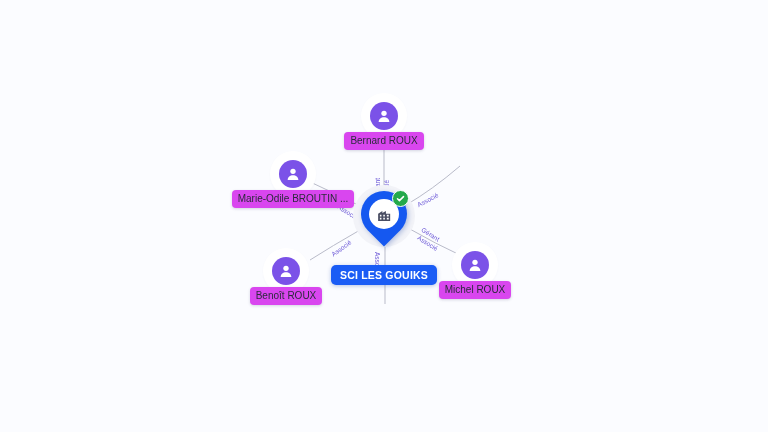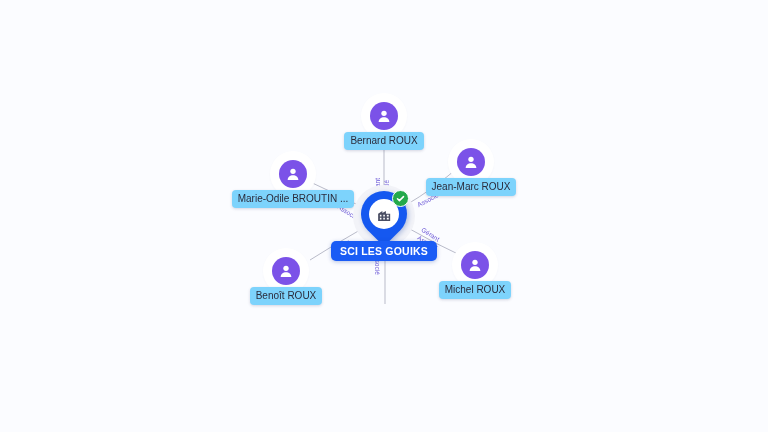"Bernard ROUX" .person-label { background: #7dd3fc -> #d946ef }
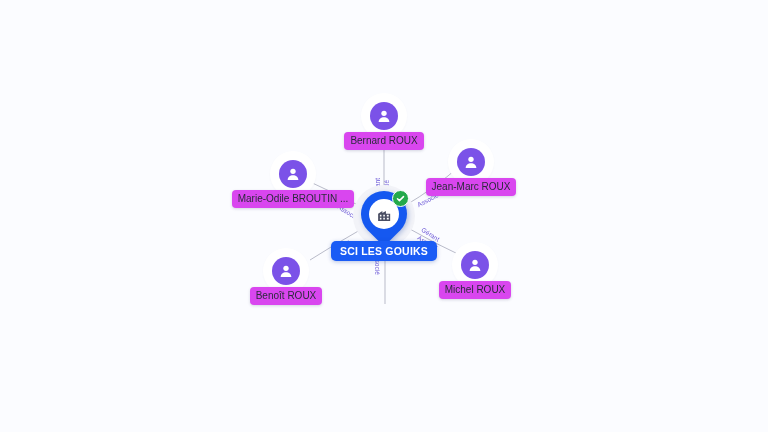"Jean-Marc ROUX" div.person-node { html: <div> <div> <div> <svg> <circle></circle> <path></path> </svg> </div> </div> <div>Jean-Marc ROUX</div> </div> -> none }
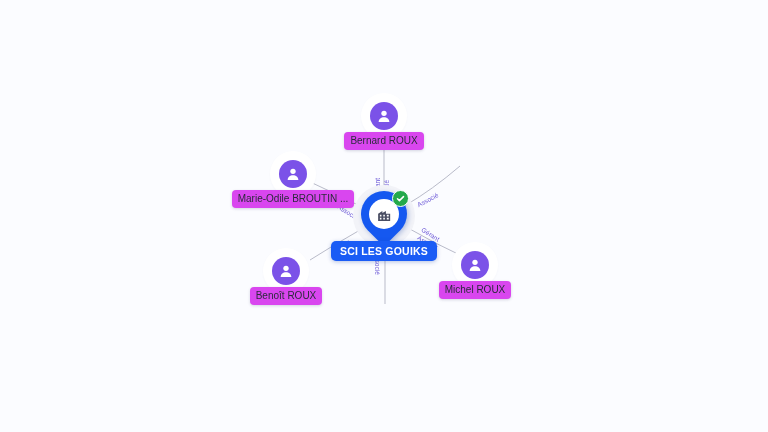"SCI LES GOUIKS" #company-node { gap: none -> 24px }
